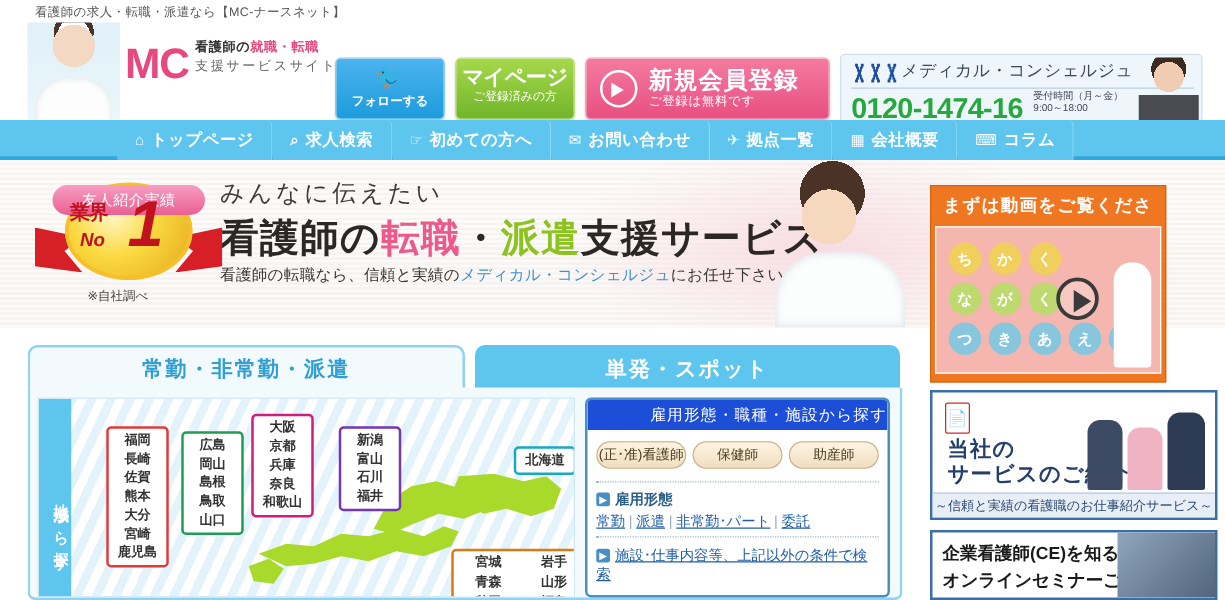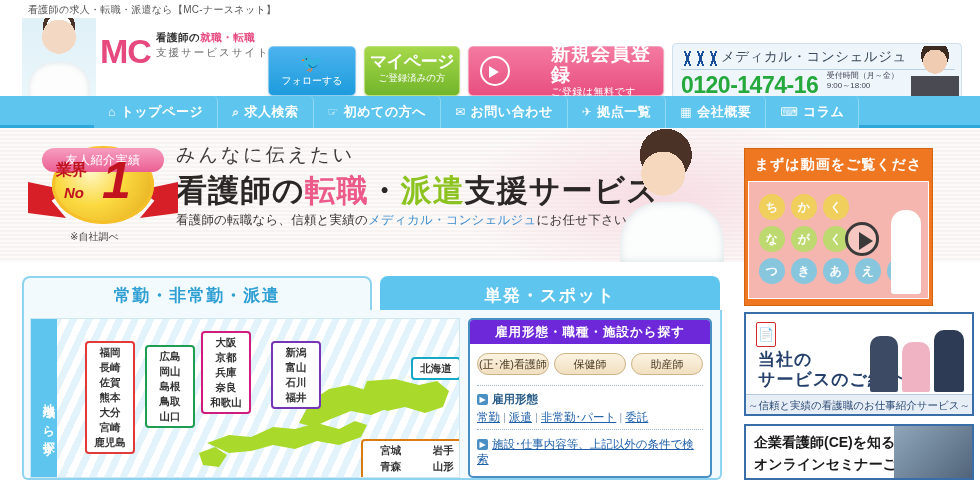"新規会員登録" .btn-signup { gap: 32px -> none }
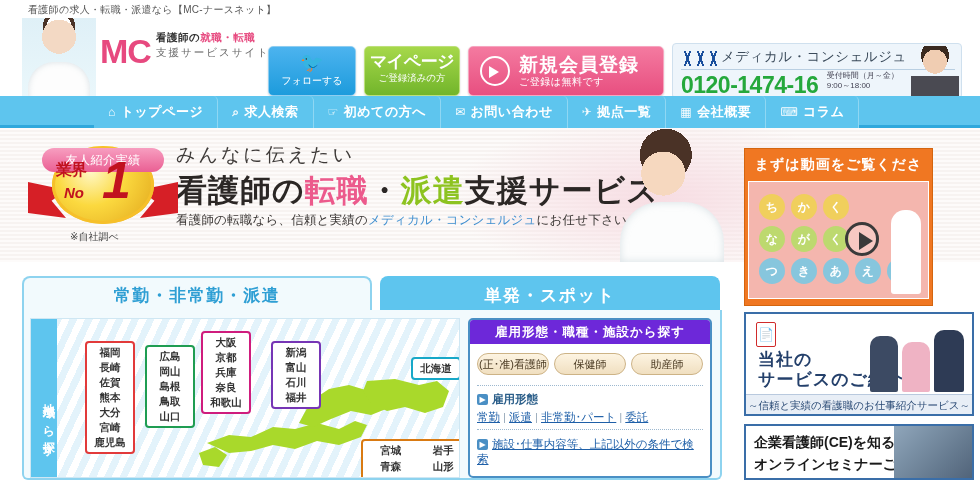"フォローする" .btn-tw .lab { font-weight: none -> bold }
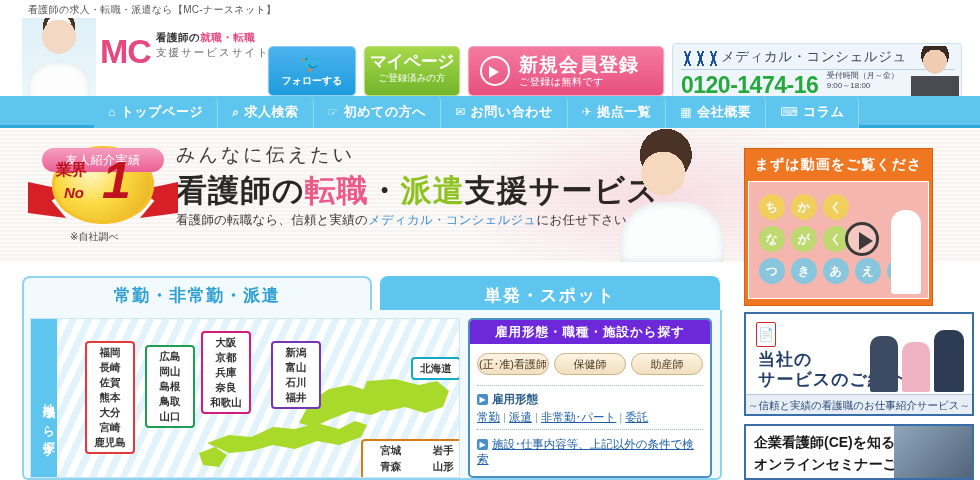"雇用形態・職種・施設から探す" .jobtype-head { background: #6d28d9 -> #1d4ed8; font-weight: bold -> normal; text-align: center -> right }
